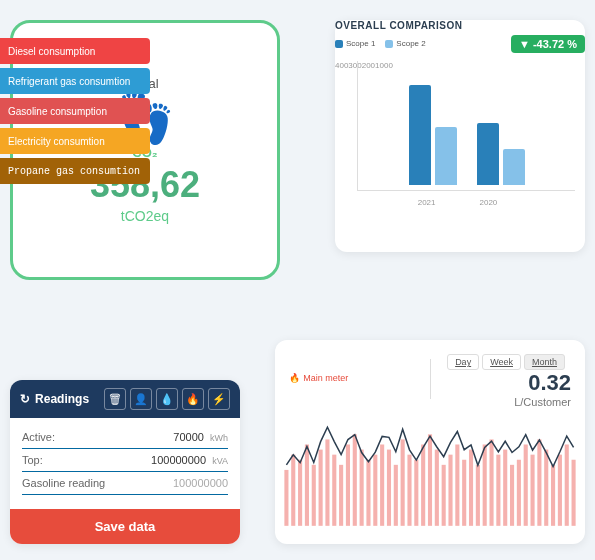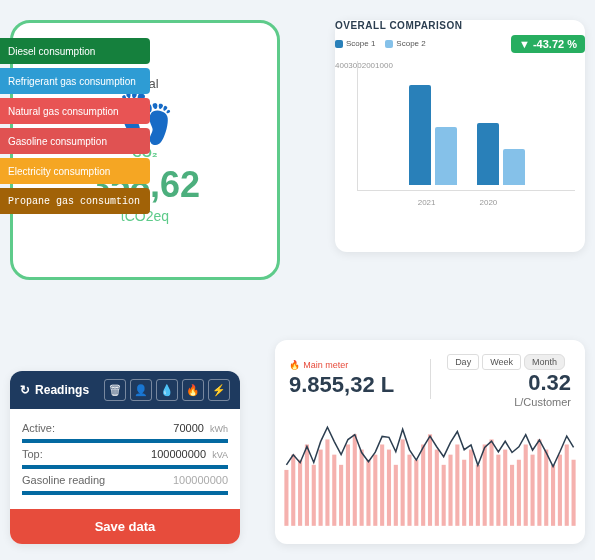"Diesel consumption" .legend-item.diesel { background: #15803d -> #ef4444 }
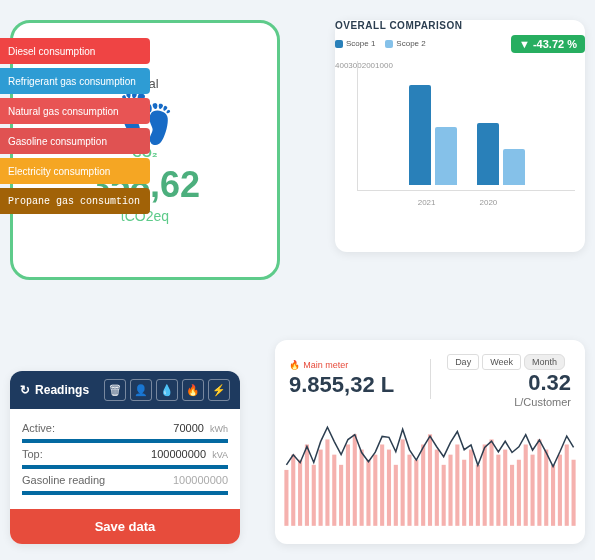"Refrigerant gas consumption" div.legend-item { text: consumption -> consumtion }
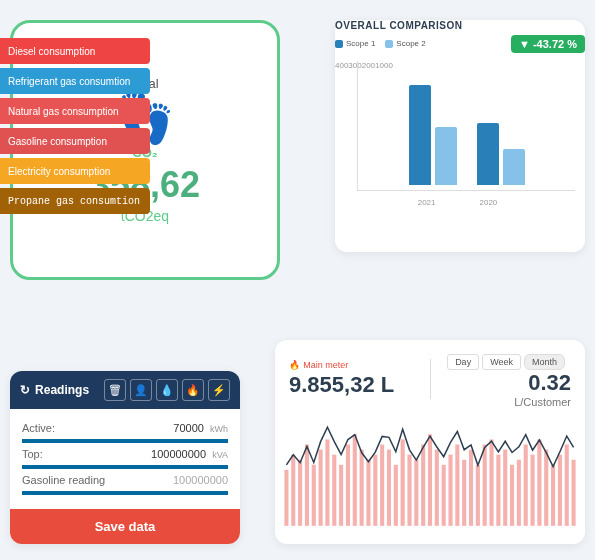"Natural gas consumption" div.legend-item { html: <div>Natural gas consumption</div> -> none }
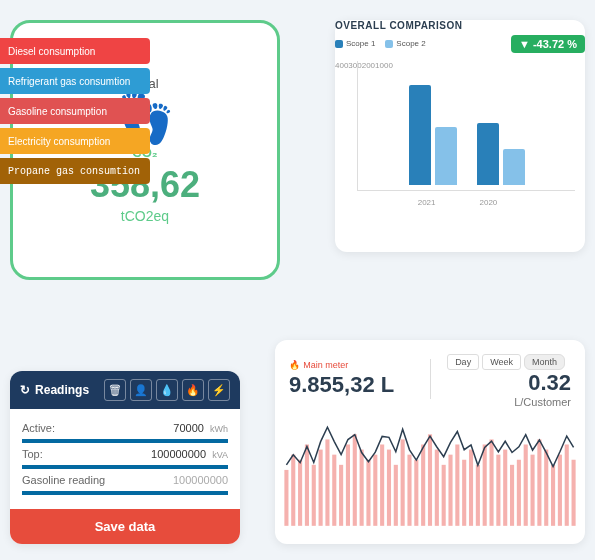"Electricity consumption" div.legend-item { text: consumption -> consumtion }
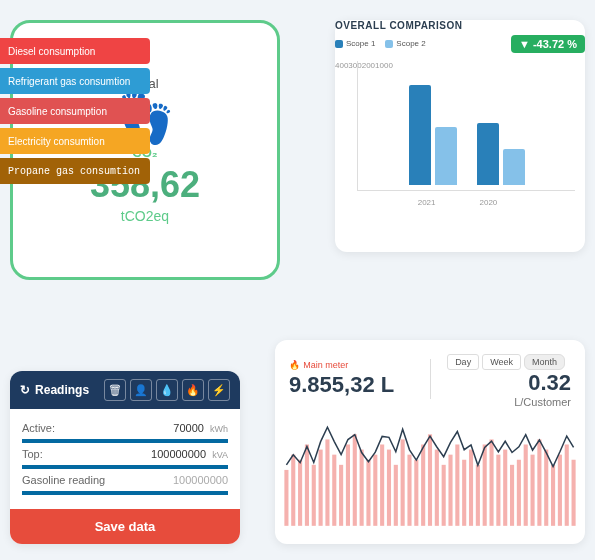"Day" .time-btn { text-decoration: none -> underline }
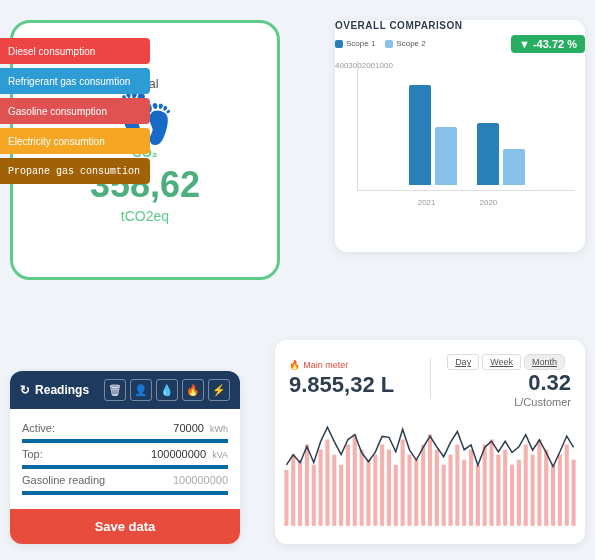"Month" .time-btn.active { border-radius: 6px -> none }
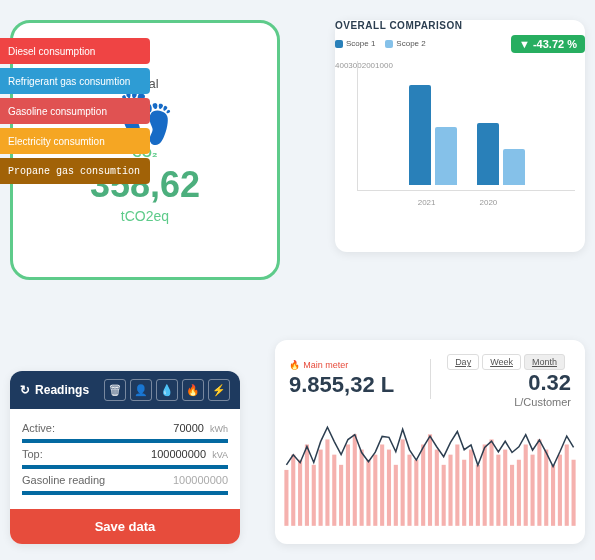"9.855,32 L" div.meter-main-value { html: <div>9.855,32 L</div> -> none }
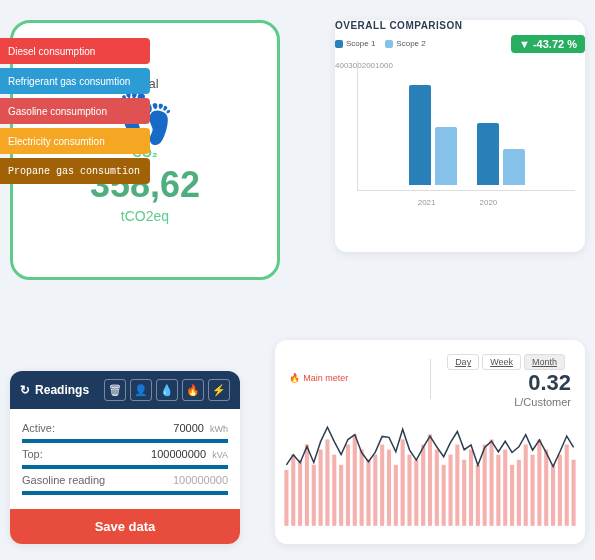"Active:" .reading-row { border-bottom: 4px solid #0369a1 -> 1px solid #0369a1 }
